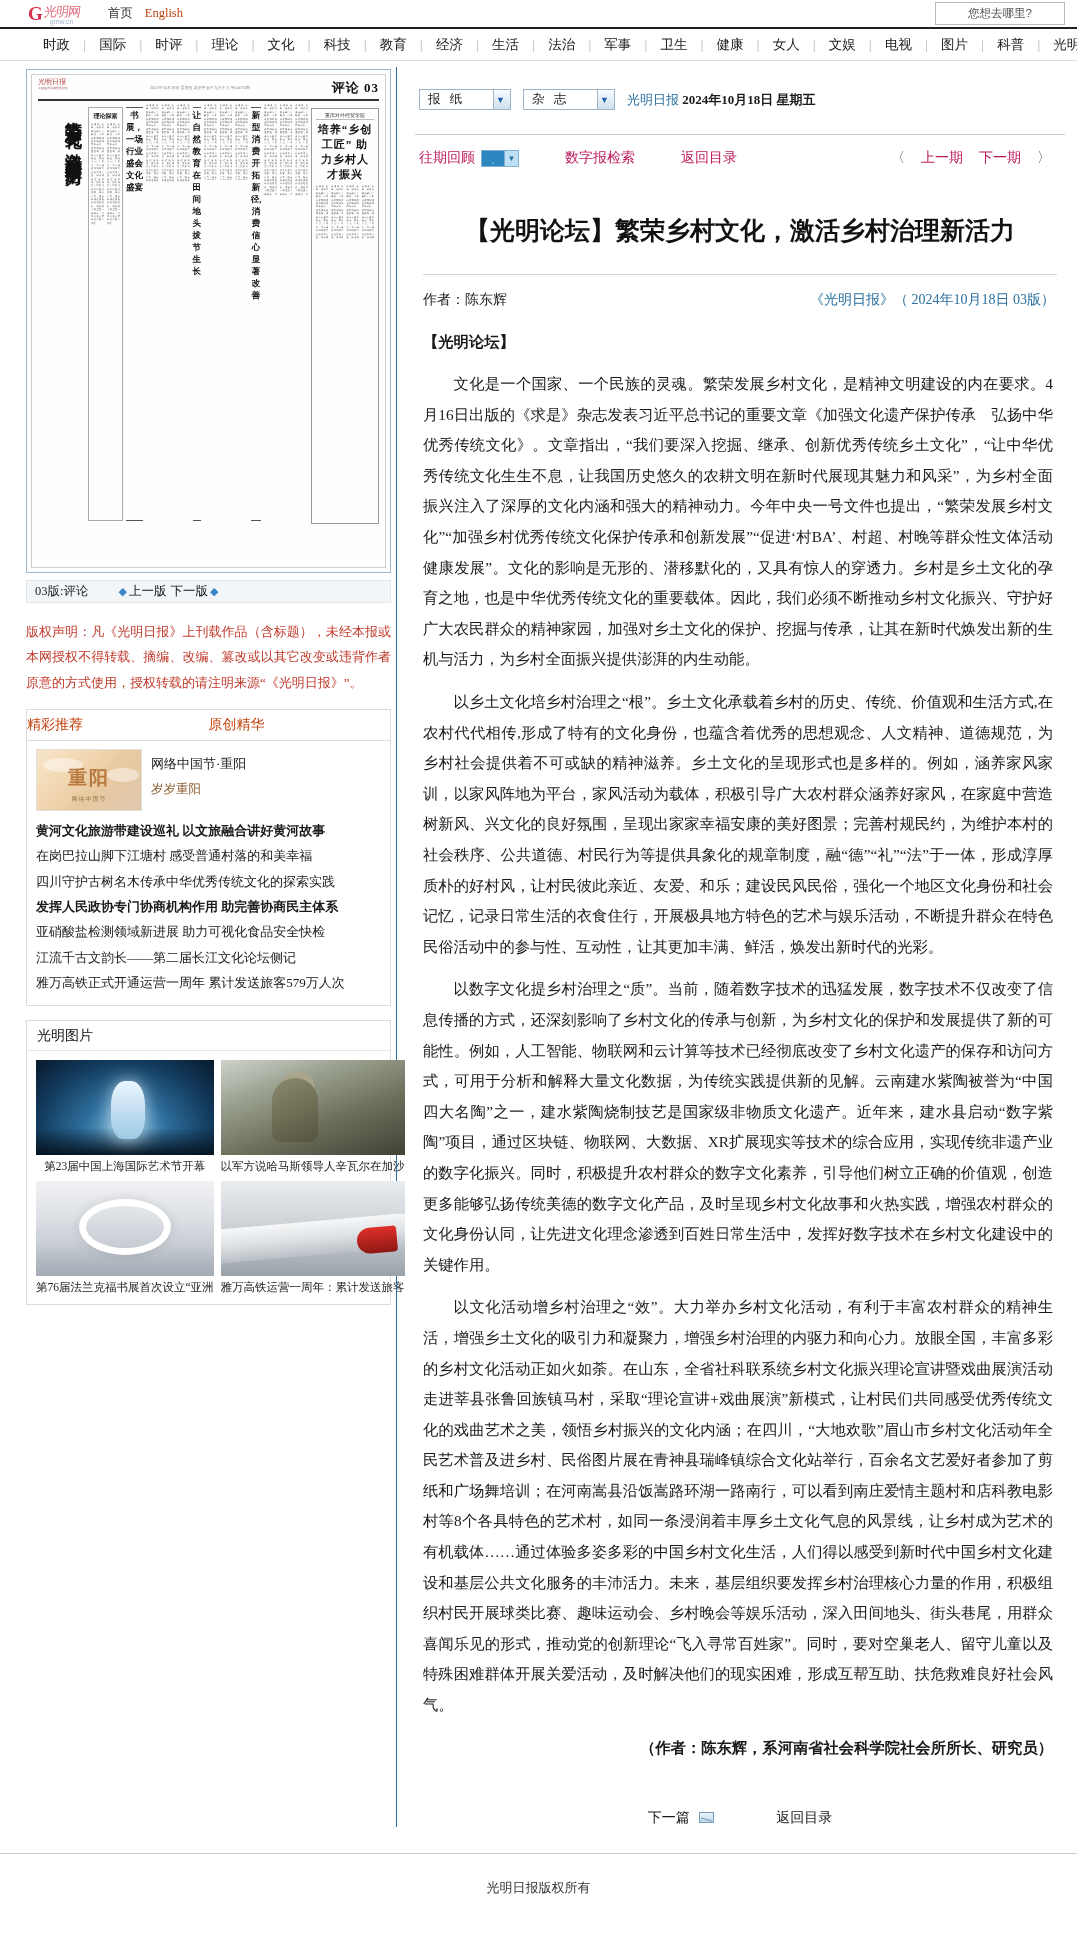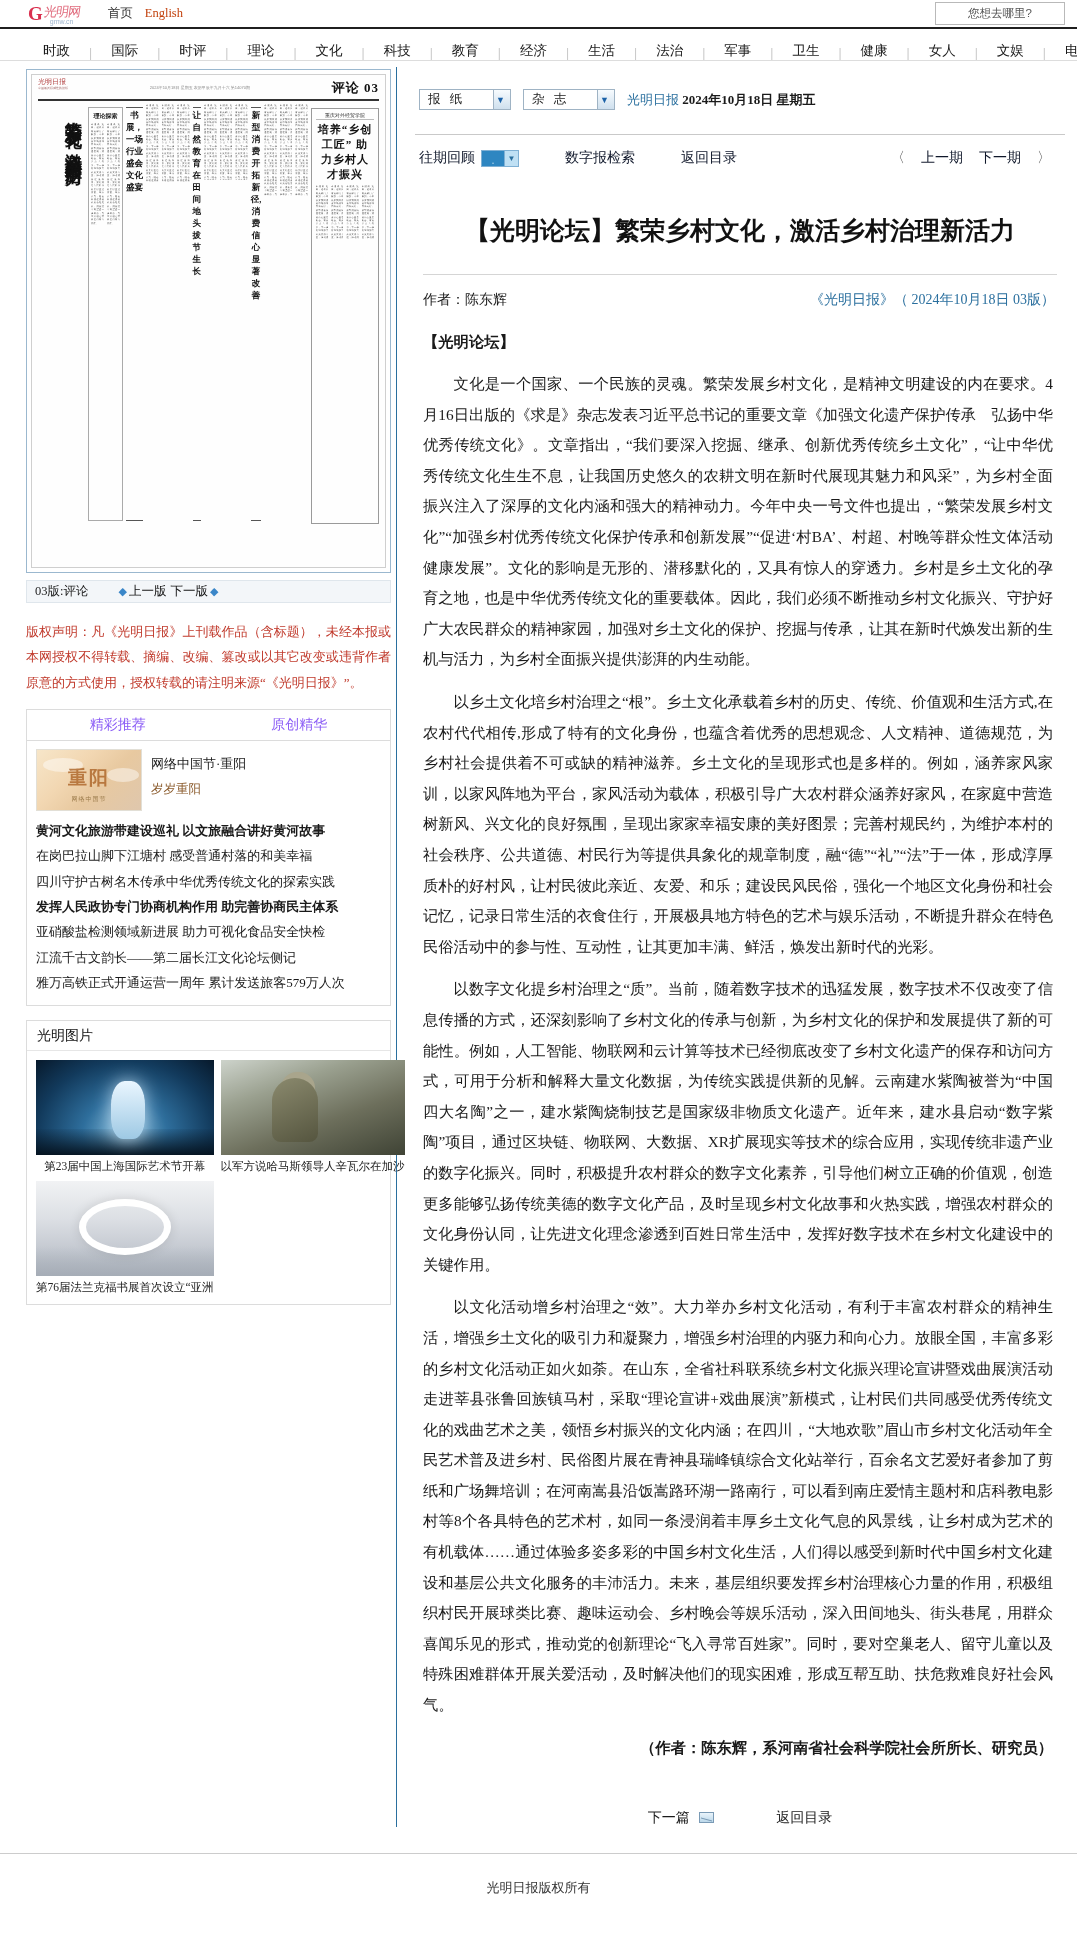"时政" .navbar { align-items: flex-end -> center; gap: 6px -> none }
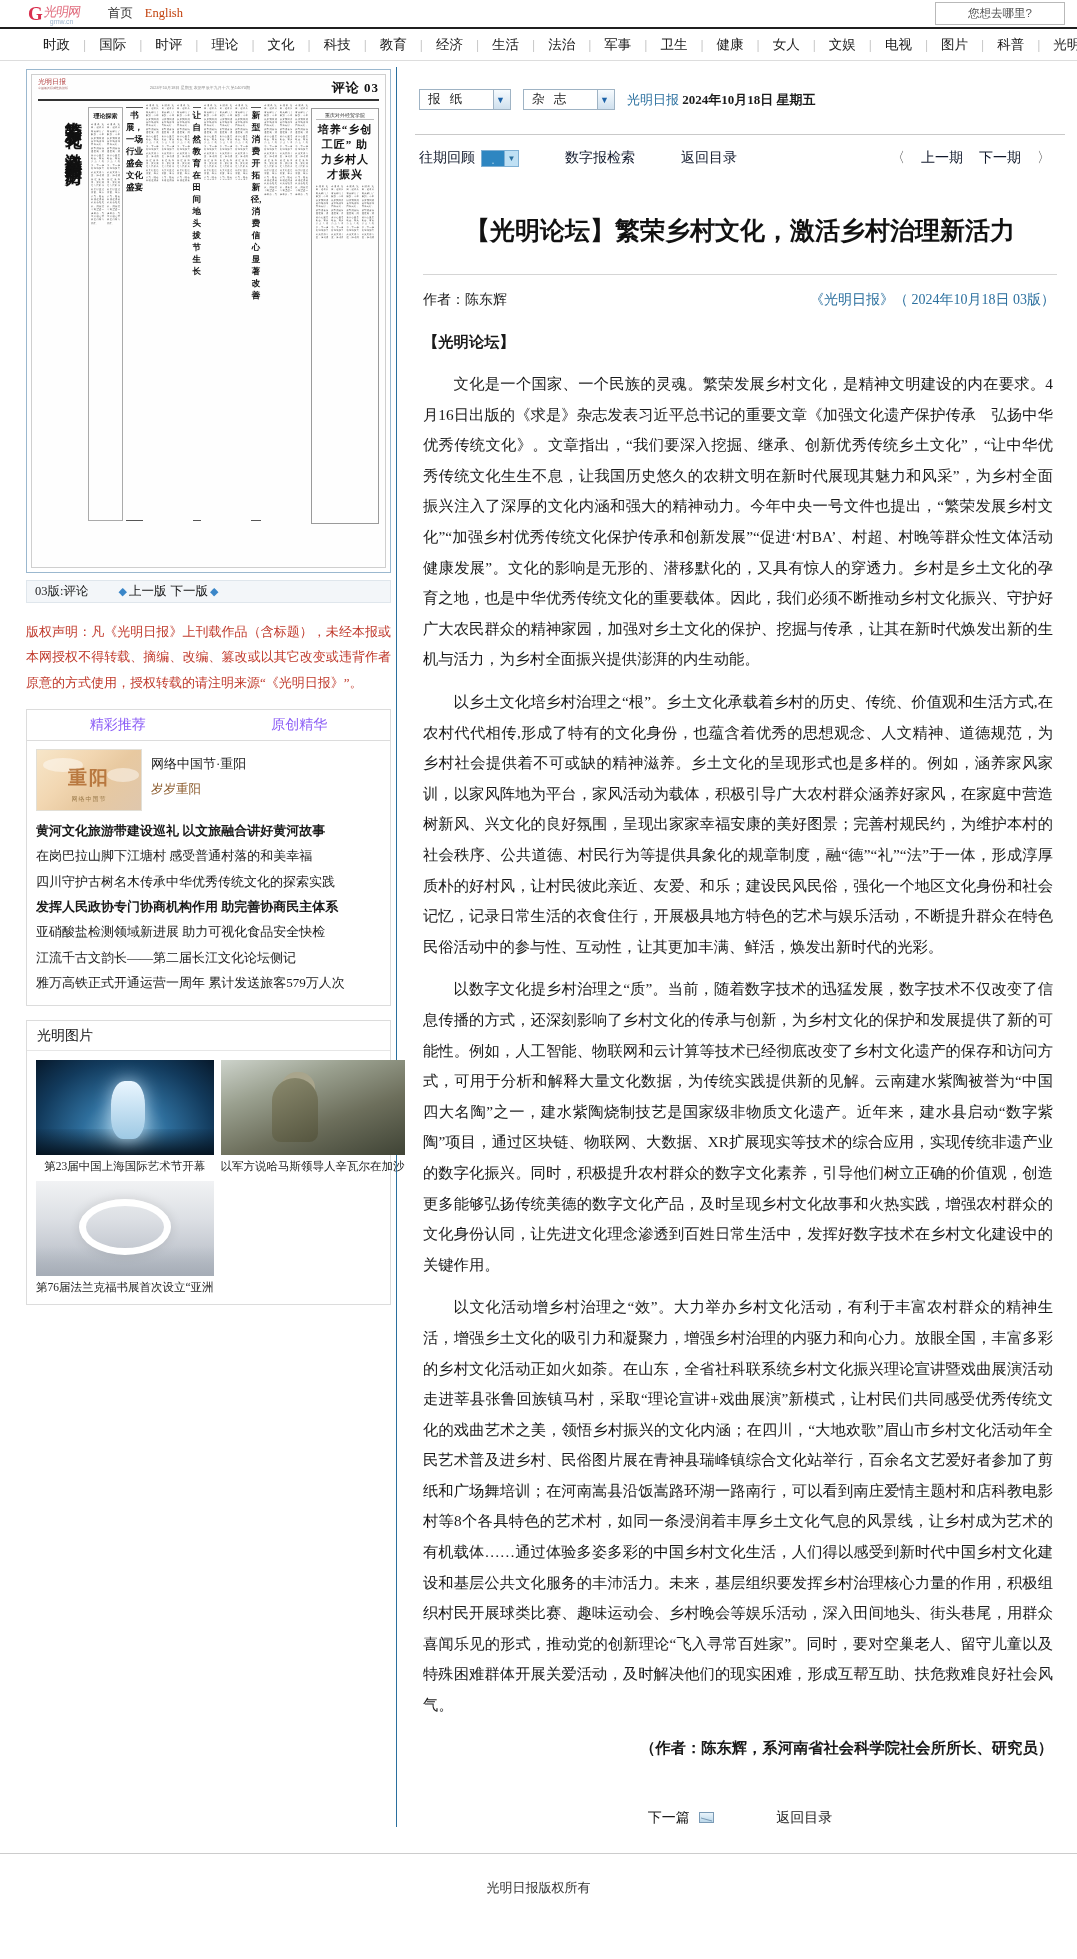"往期回顾" .toolrow a { color: #0f172a -> #be185d }
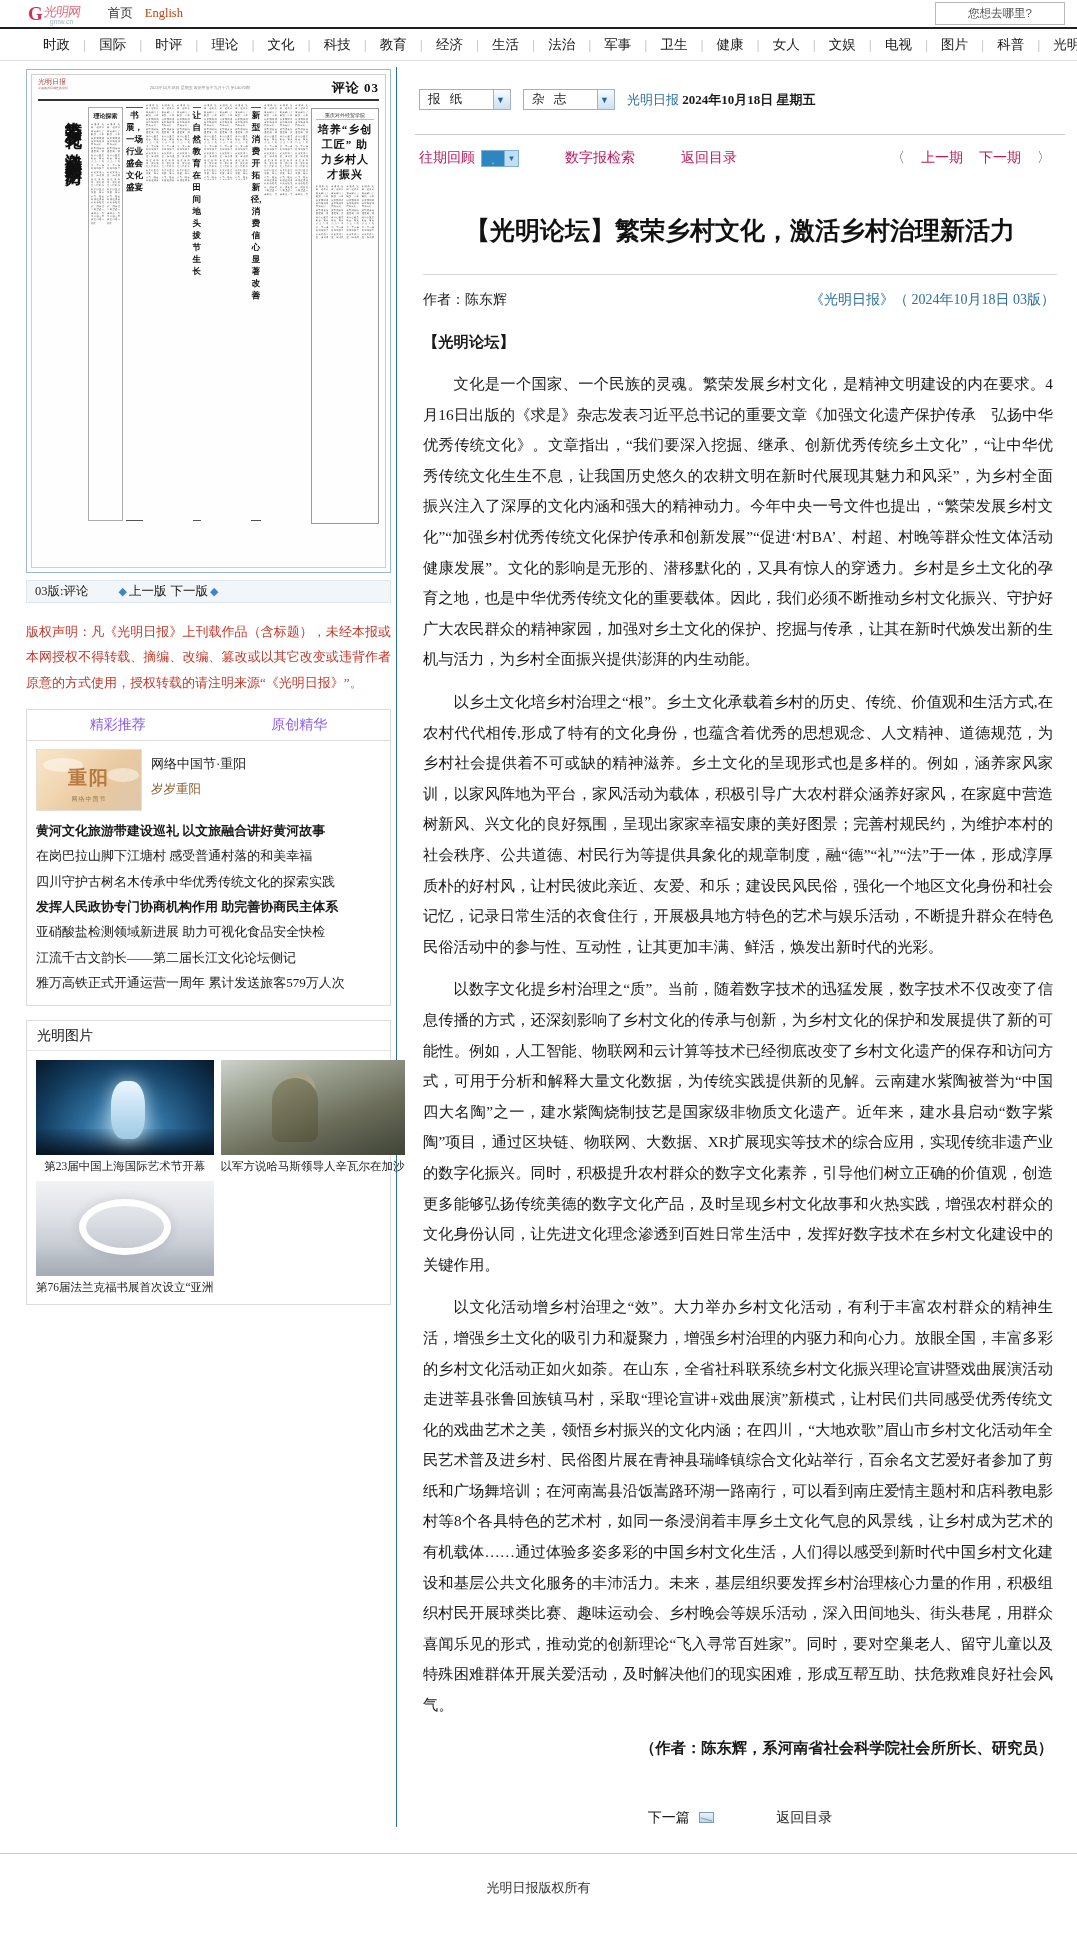"精彩推荐" .rec-tab { color: #8b5cf6 -> #c2410c; text-align: center -> left }
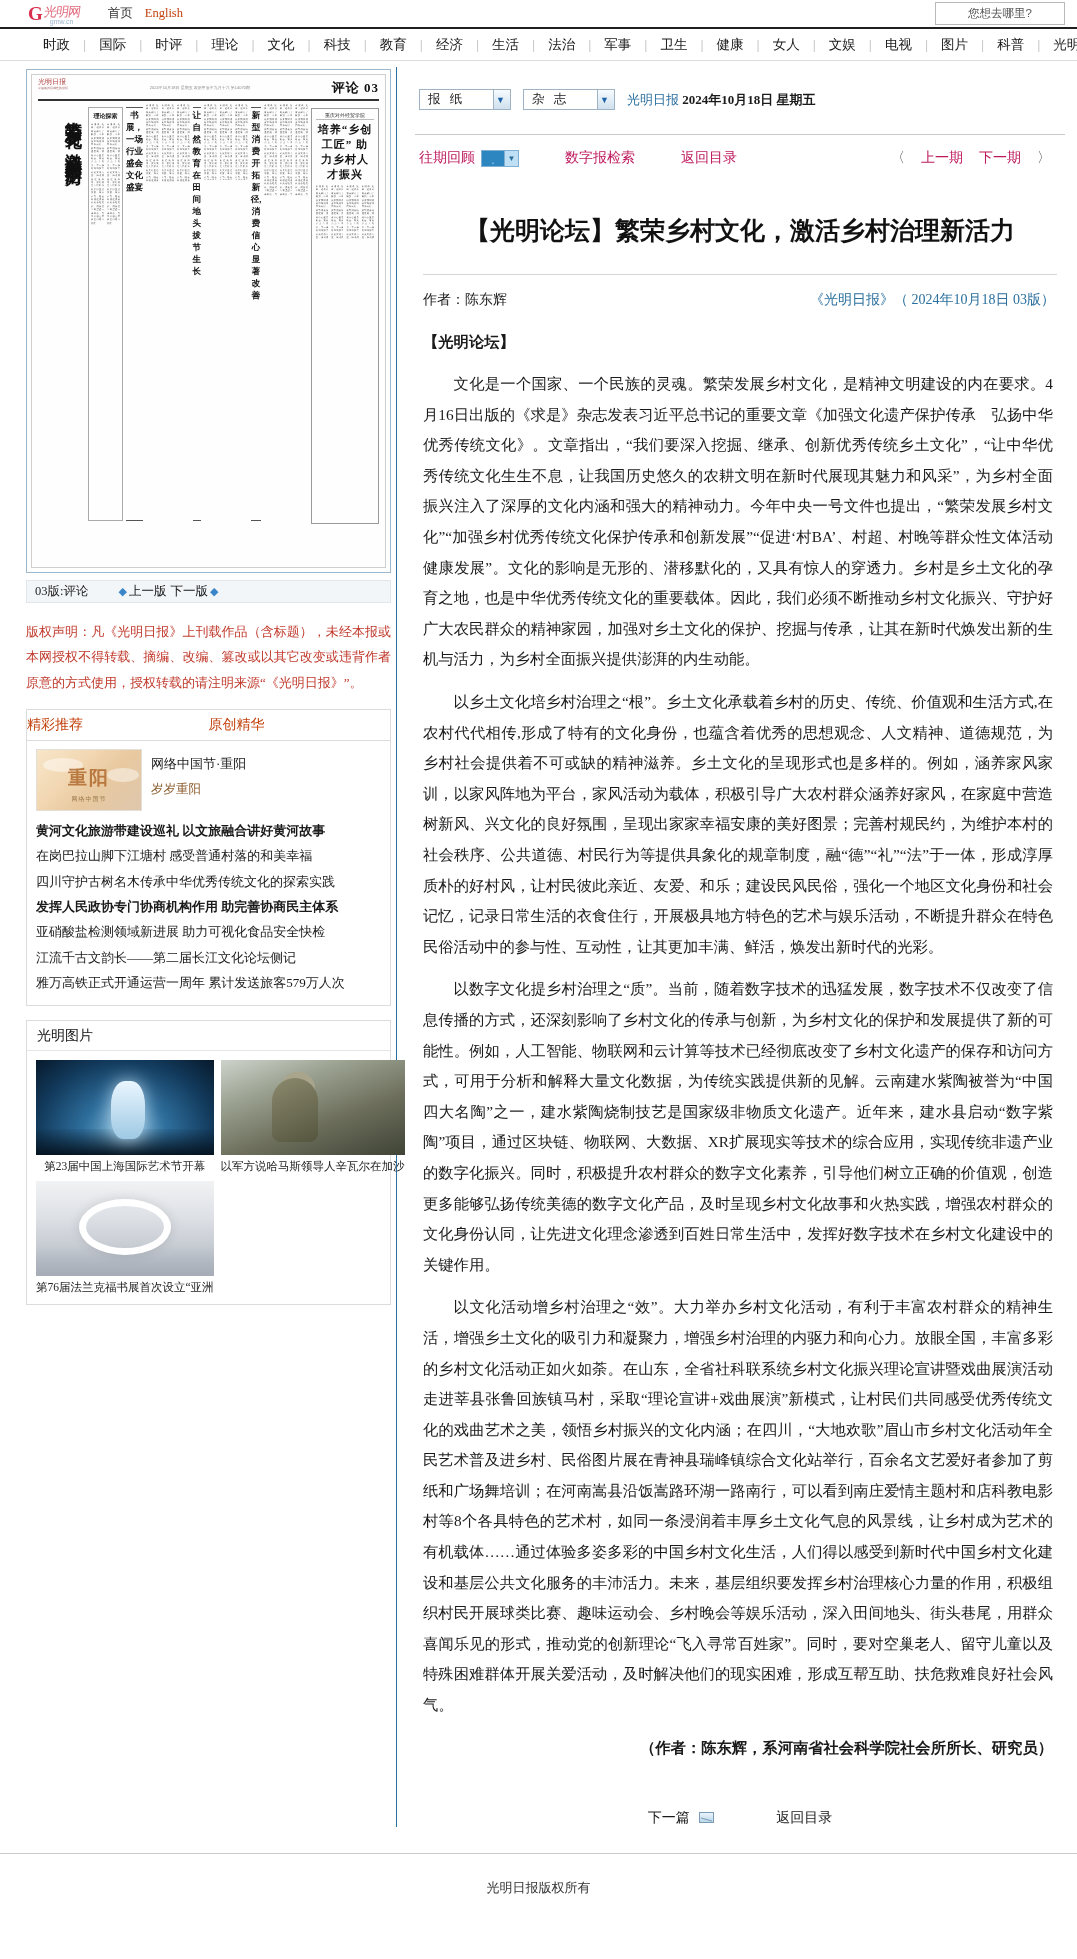"雅万高铁运营一周年：累计发送旅客" div.photo-cell { html: none -> <div> <div></div> <div>雅万高铁运营一周年：累计发送旅客</div> </div> }
